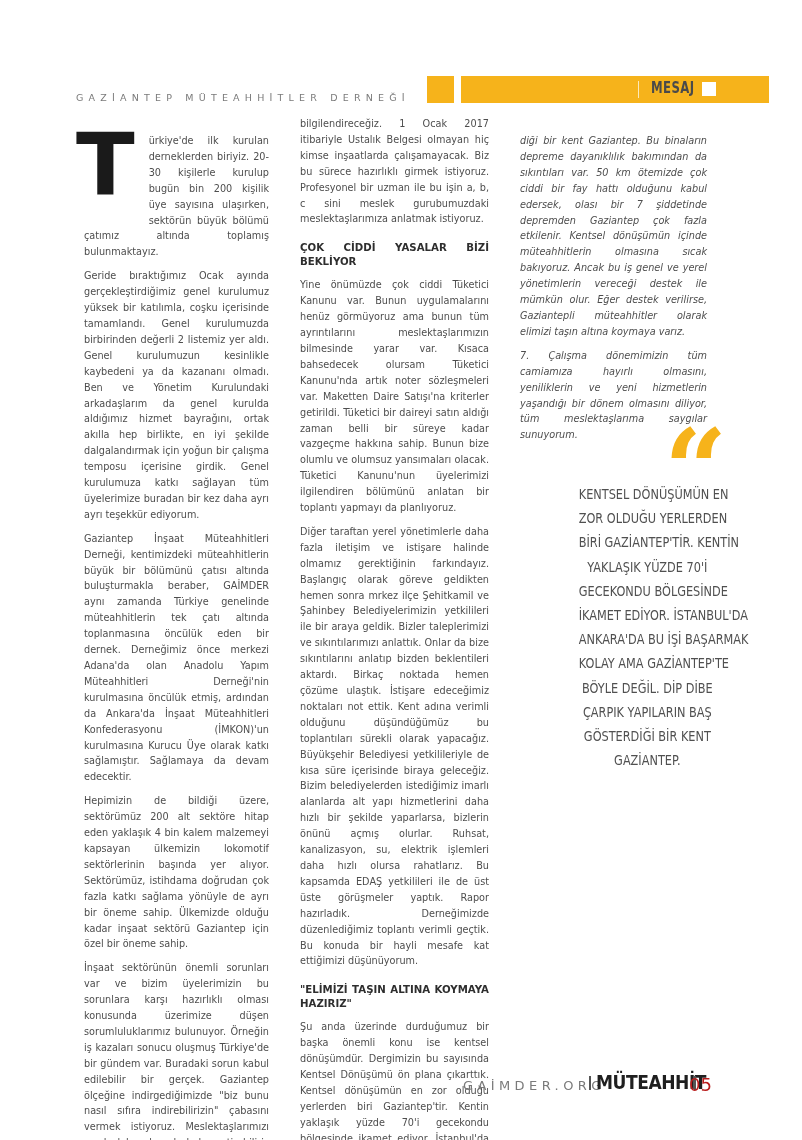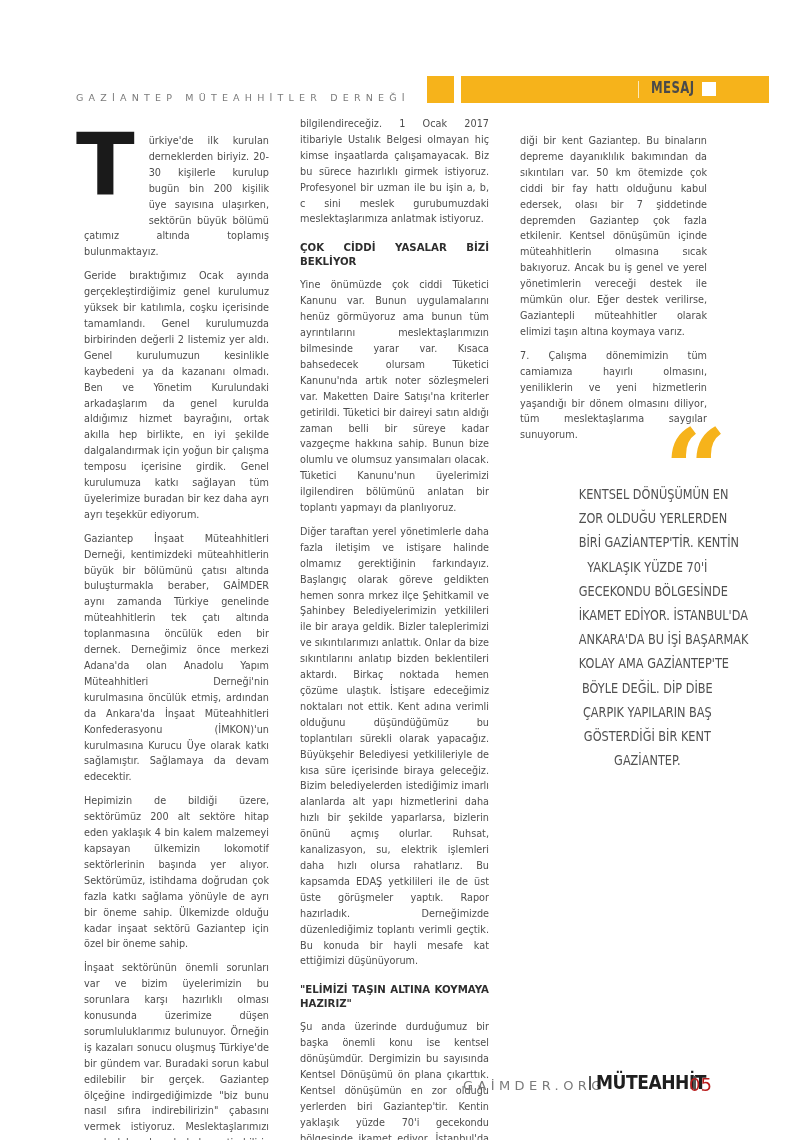"diği bir kent Gaziantep. Bu" .col3 { font-style: none -> italic }
